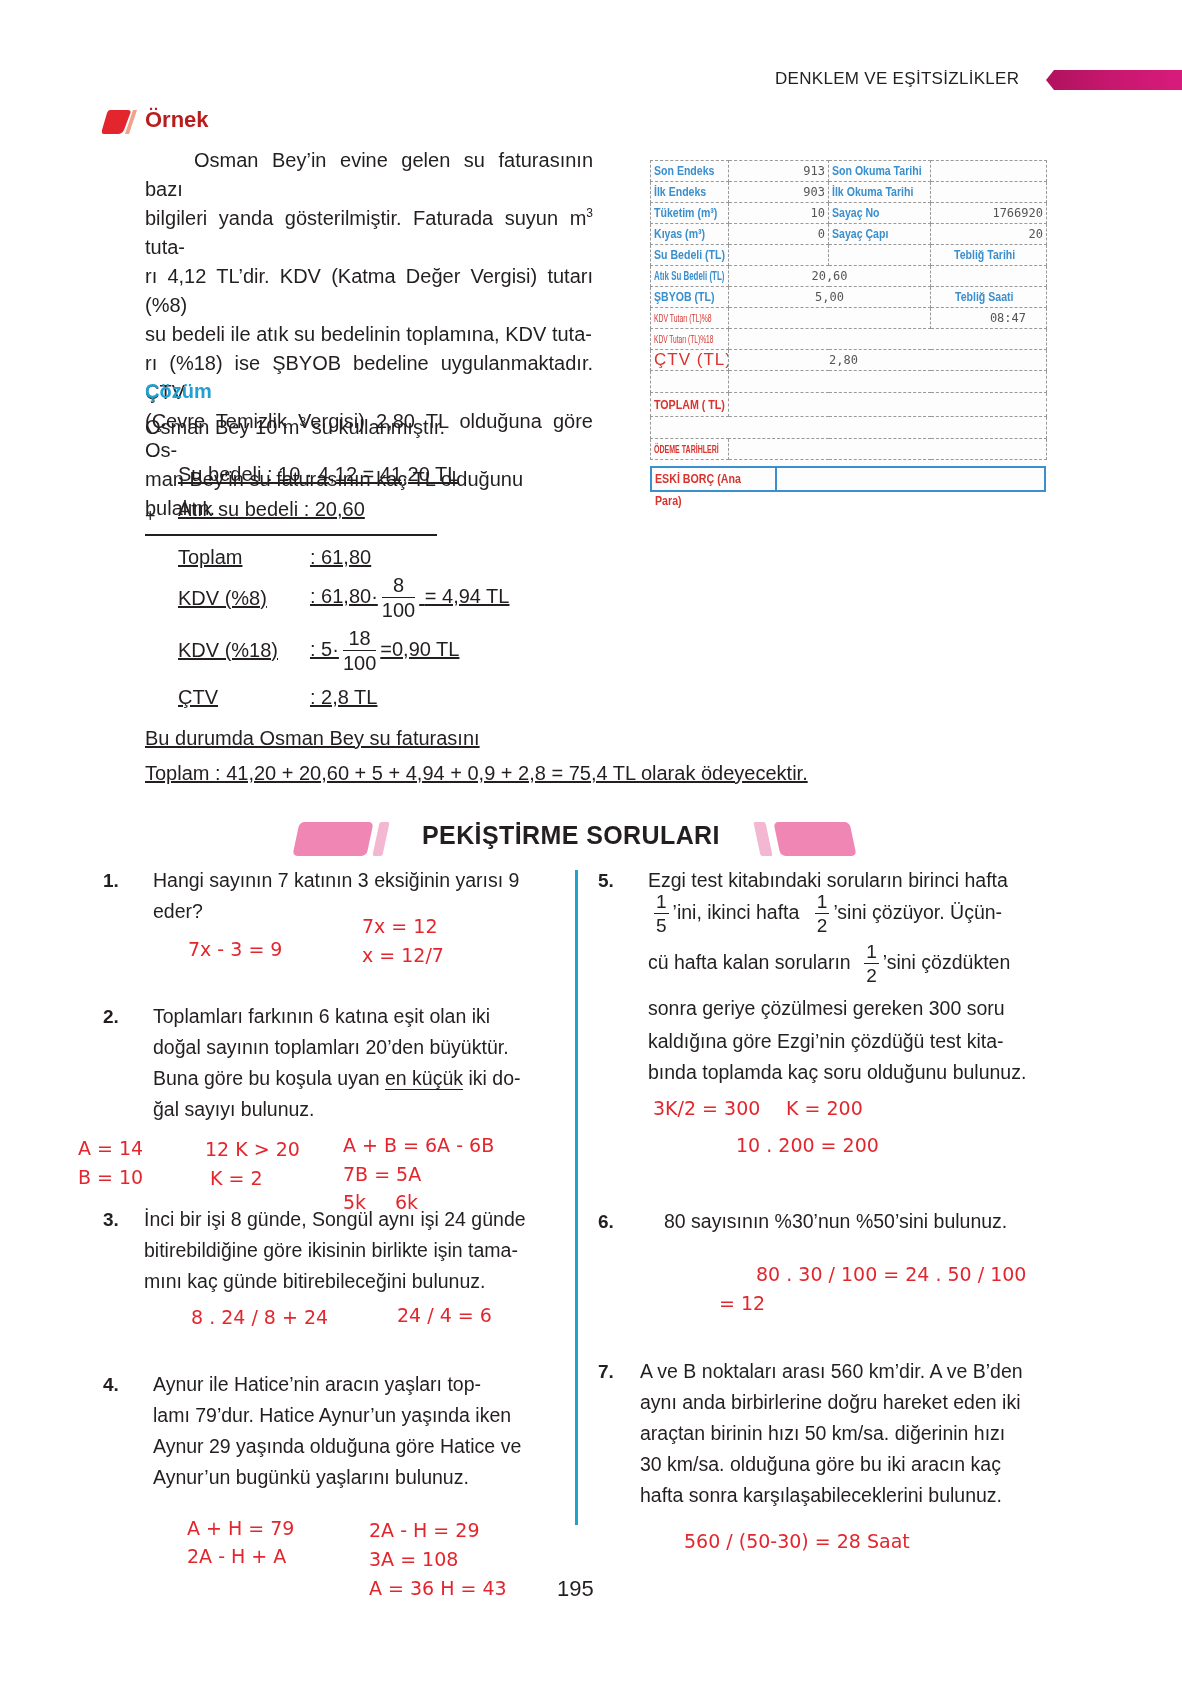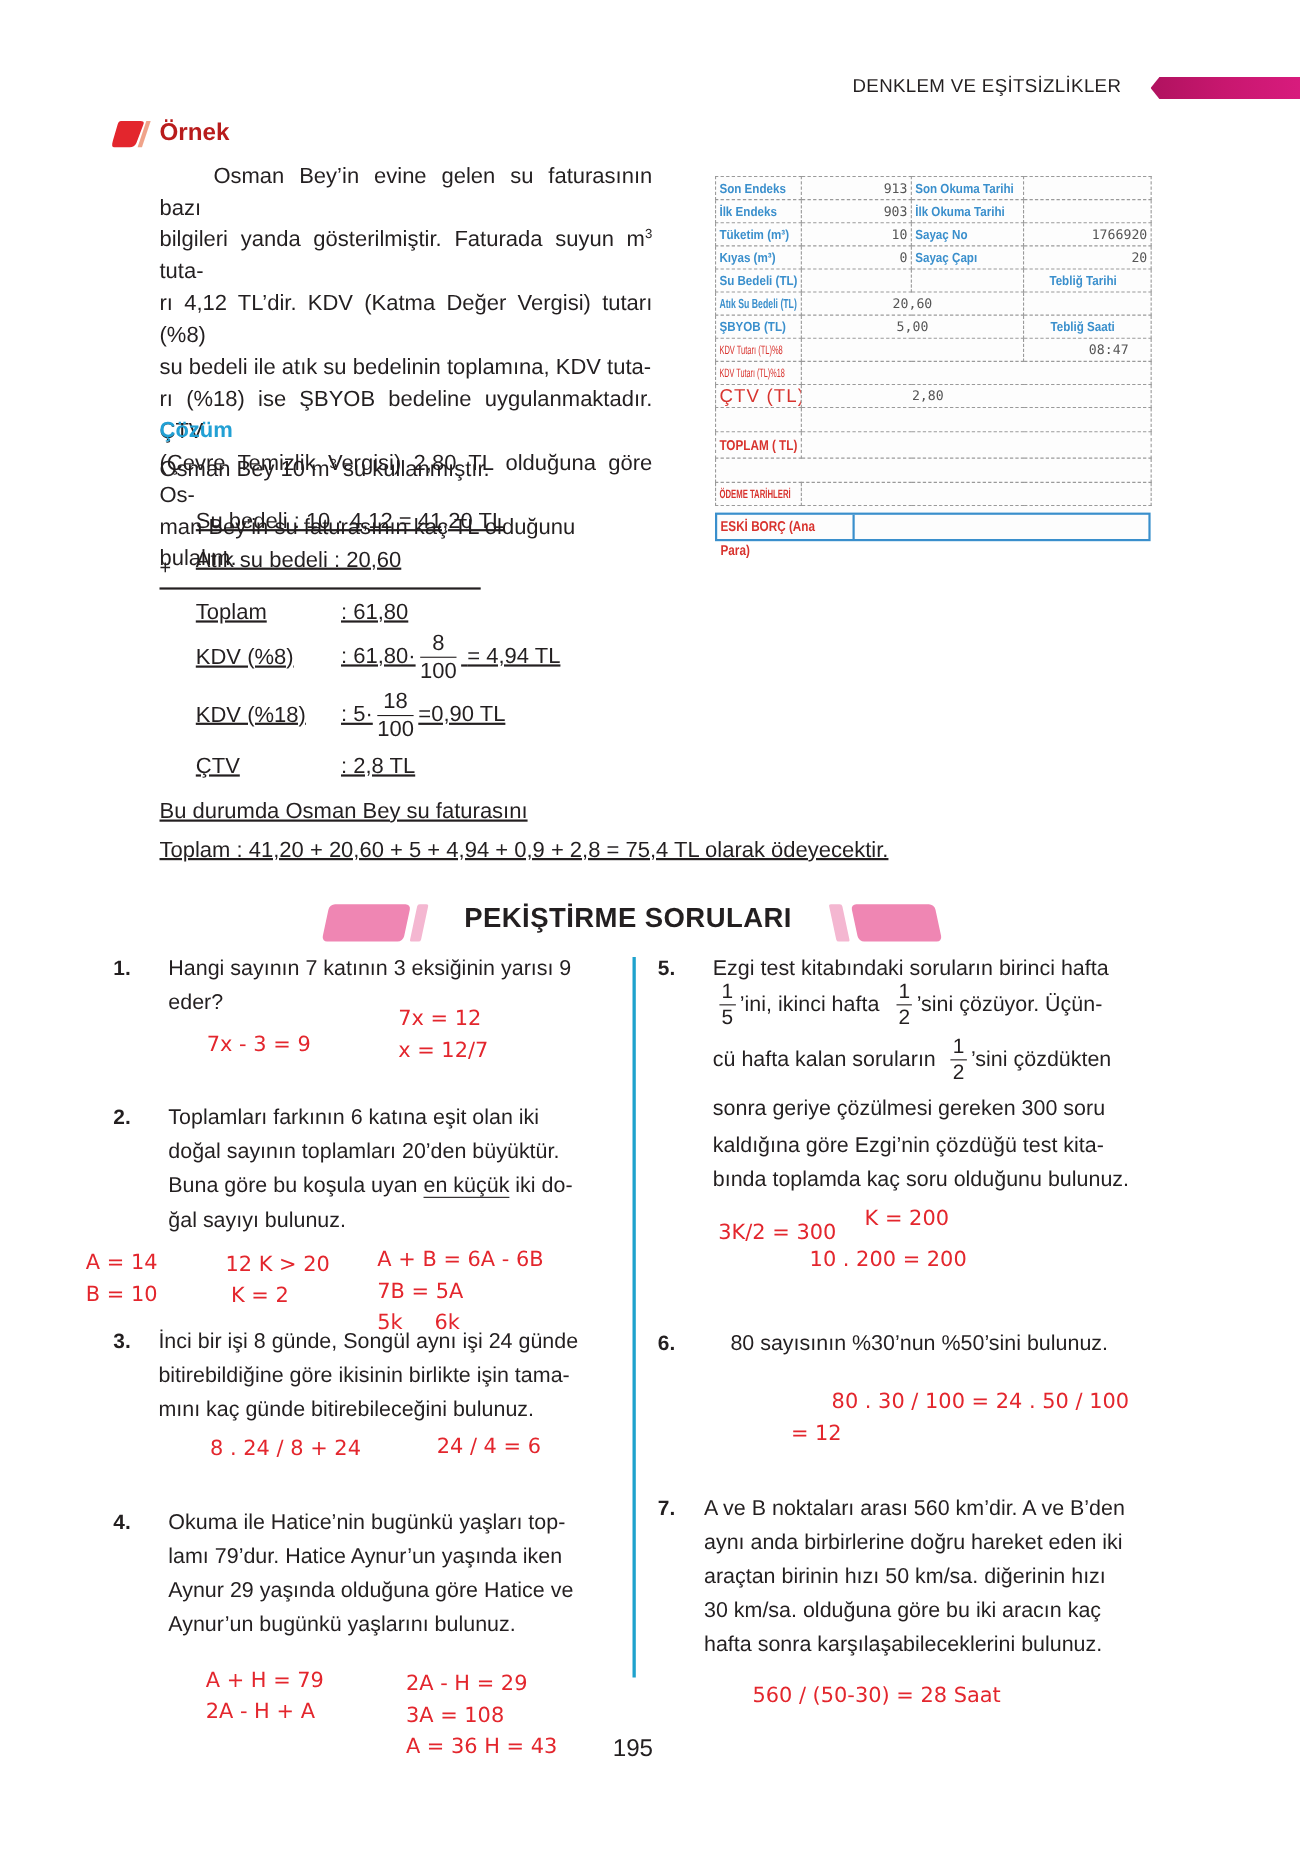"3K/2 = 300" div.abs { margin-top: 12px -> none }
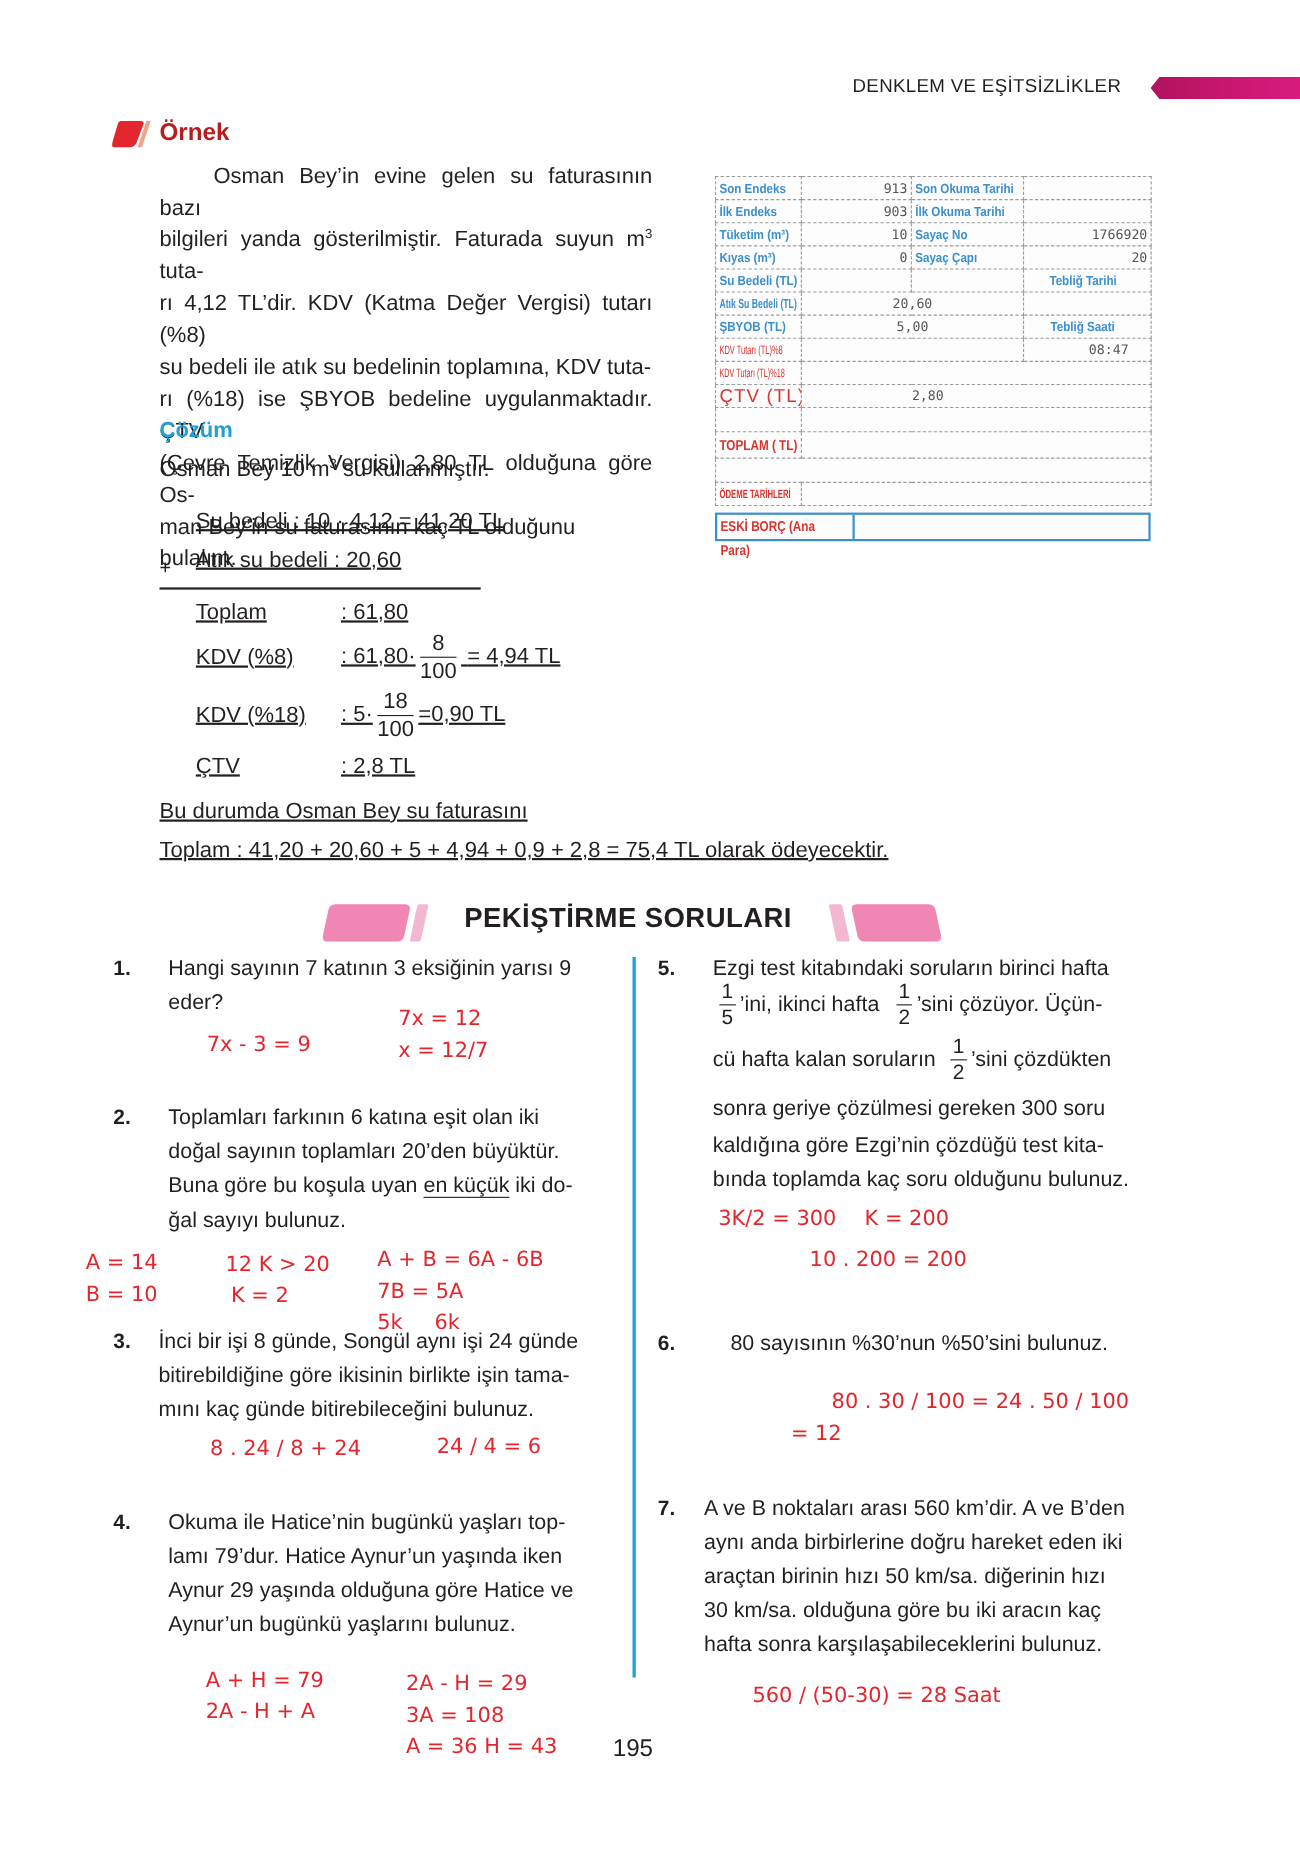"Okuma ile Hatice’nin bugünkü yaşları" p { text: Okuma ile Hatice’nin bugünkü -> Aynur ile Hatice’nin aracın }
